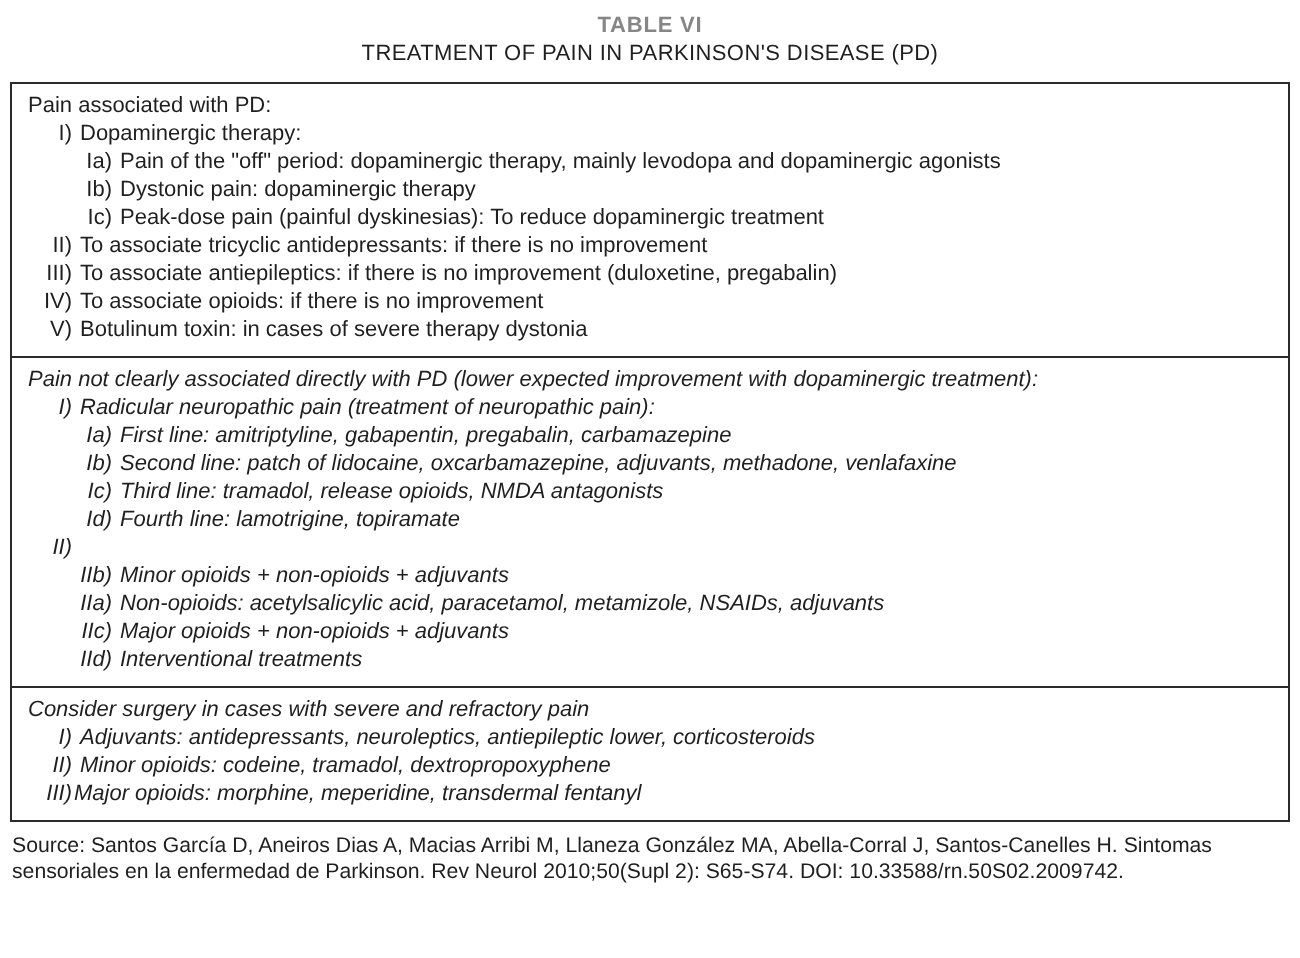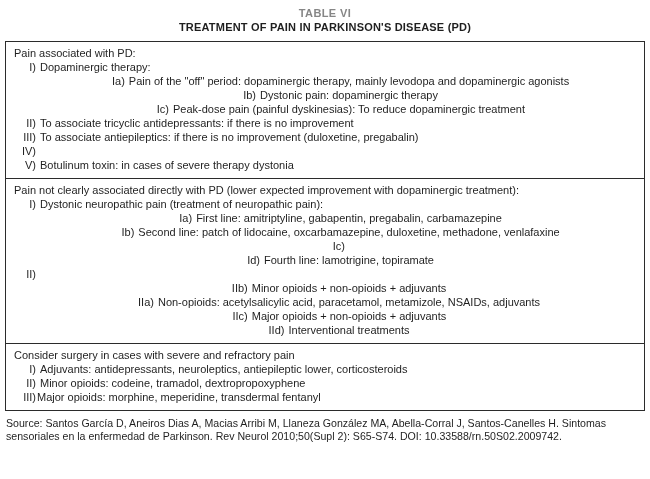"TREATMENT OF PAIN IN PARKINSON'S" .table-subtitle { font-weight: bold -> normal }
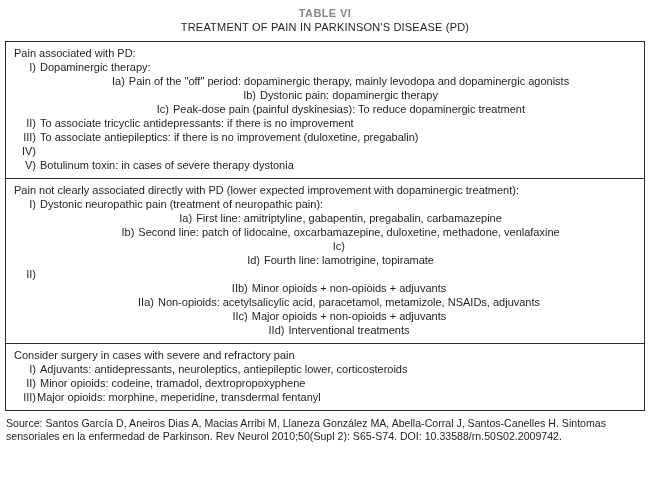"Ia)" .line.level2 { justify-content: center -> none }
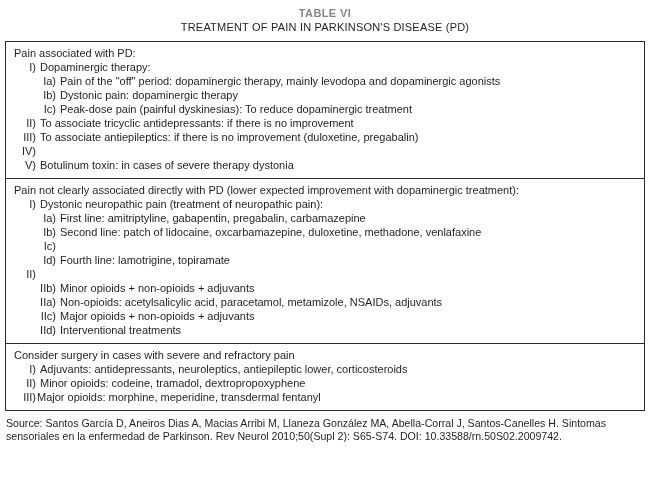"To associate opioids: if there" span.txt { html: none -> <span>To associate opioids: if there is no improvement</span> }
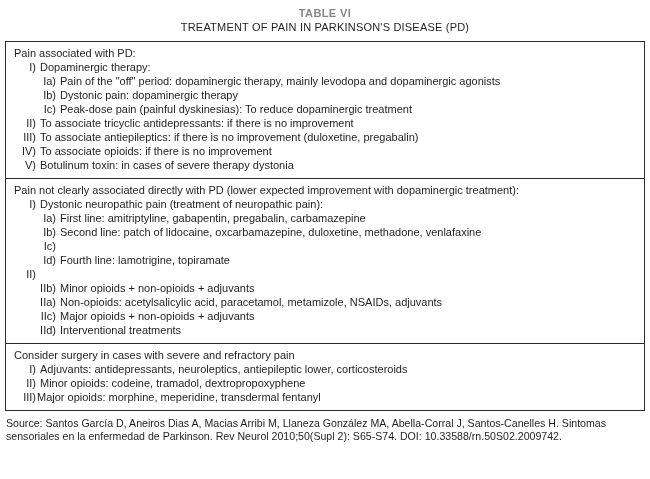"Pain not clearly associated directly" .section + .section { font-style: none -> italic }
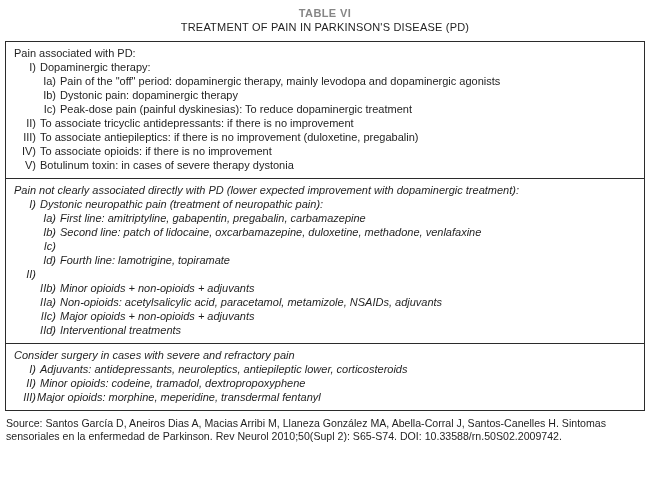"Dystonic neuropathic pain (treatment of" span.txt { text: Dystonic -> Radicular }
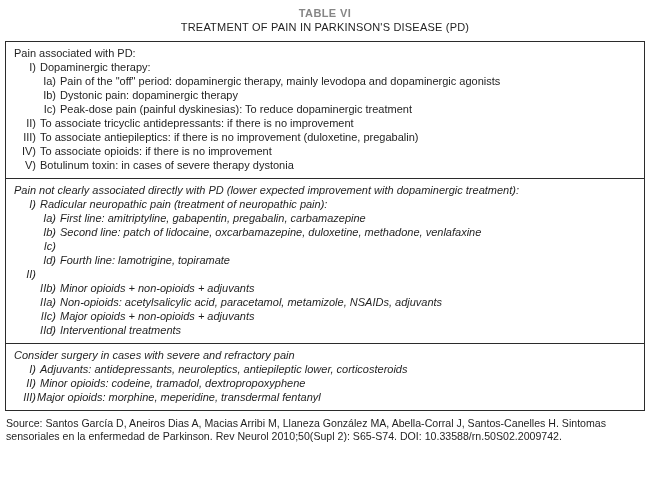"Second line: patch of lidocaine," span.txt { text: duloxetine -> adjuvants }
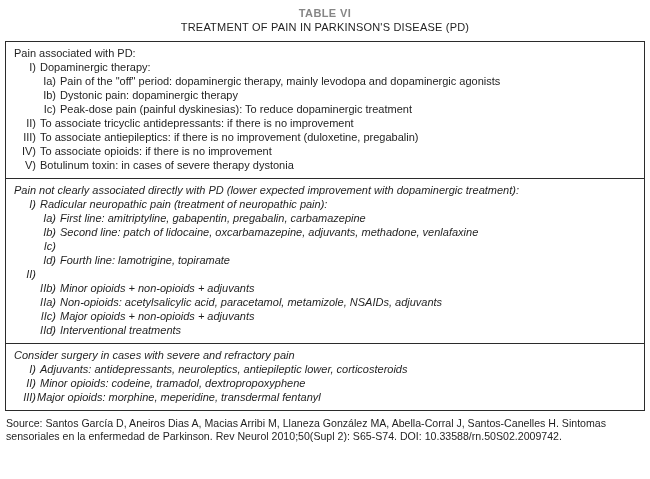"Third line: tramadol, release opioids," span.txt { html: none -> <span>Third line: tramadol, release opioids, NMDA antagonists</span> }
